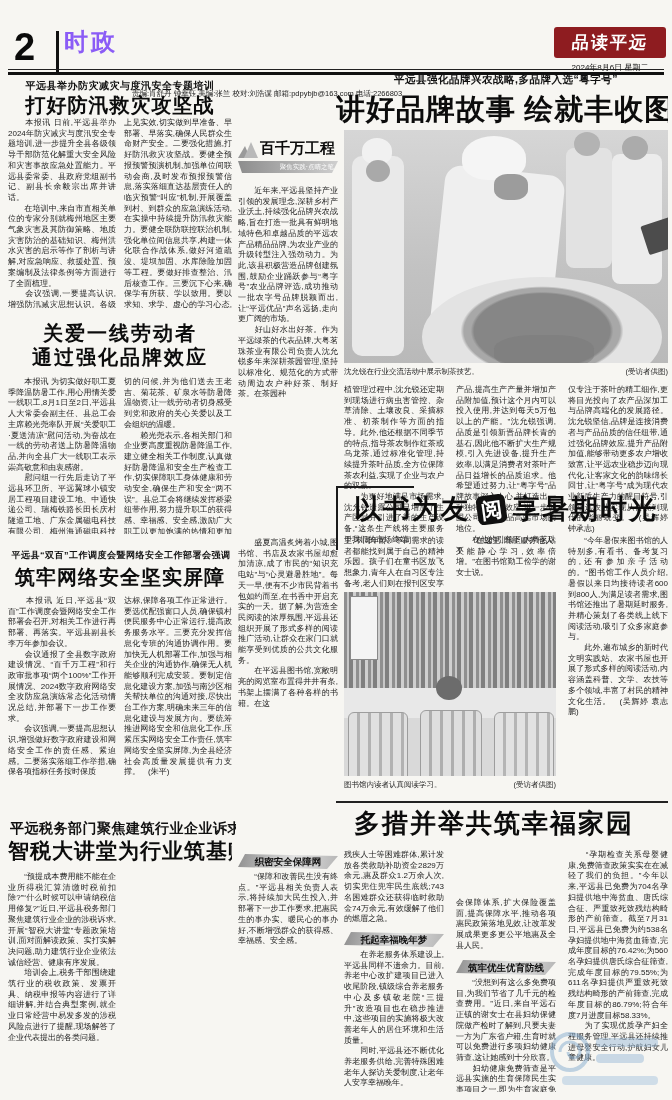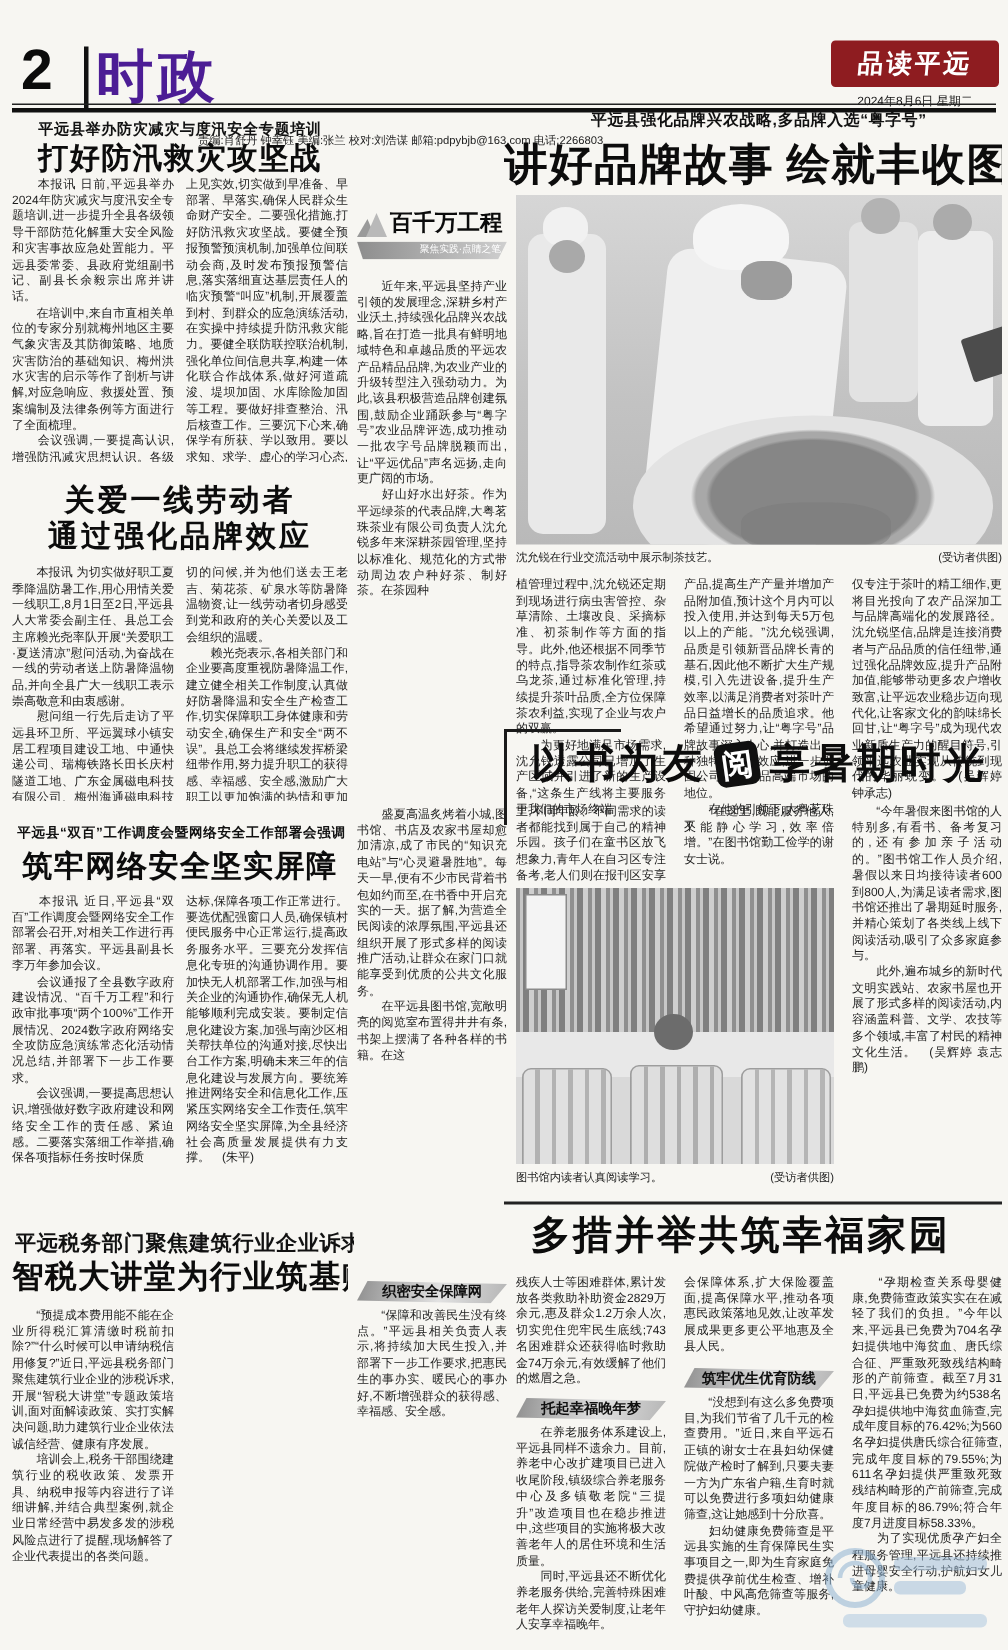"时政" div.abs { color: #4c1d95 -> #8b5cf6; font-size: 38px -> 24px }
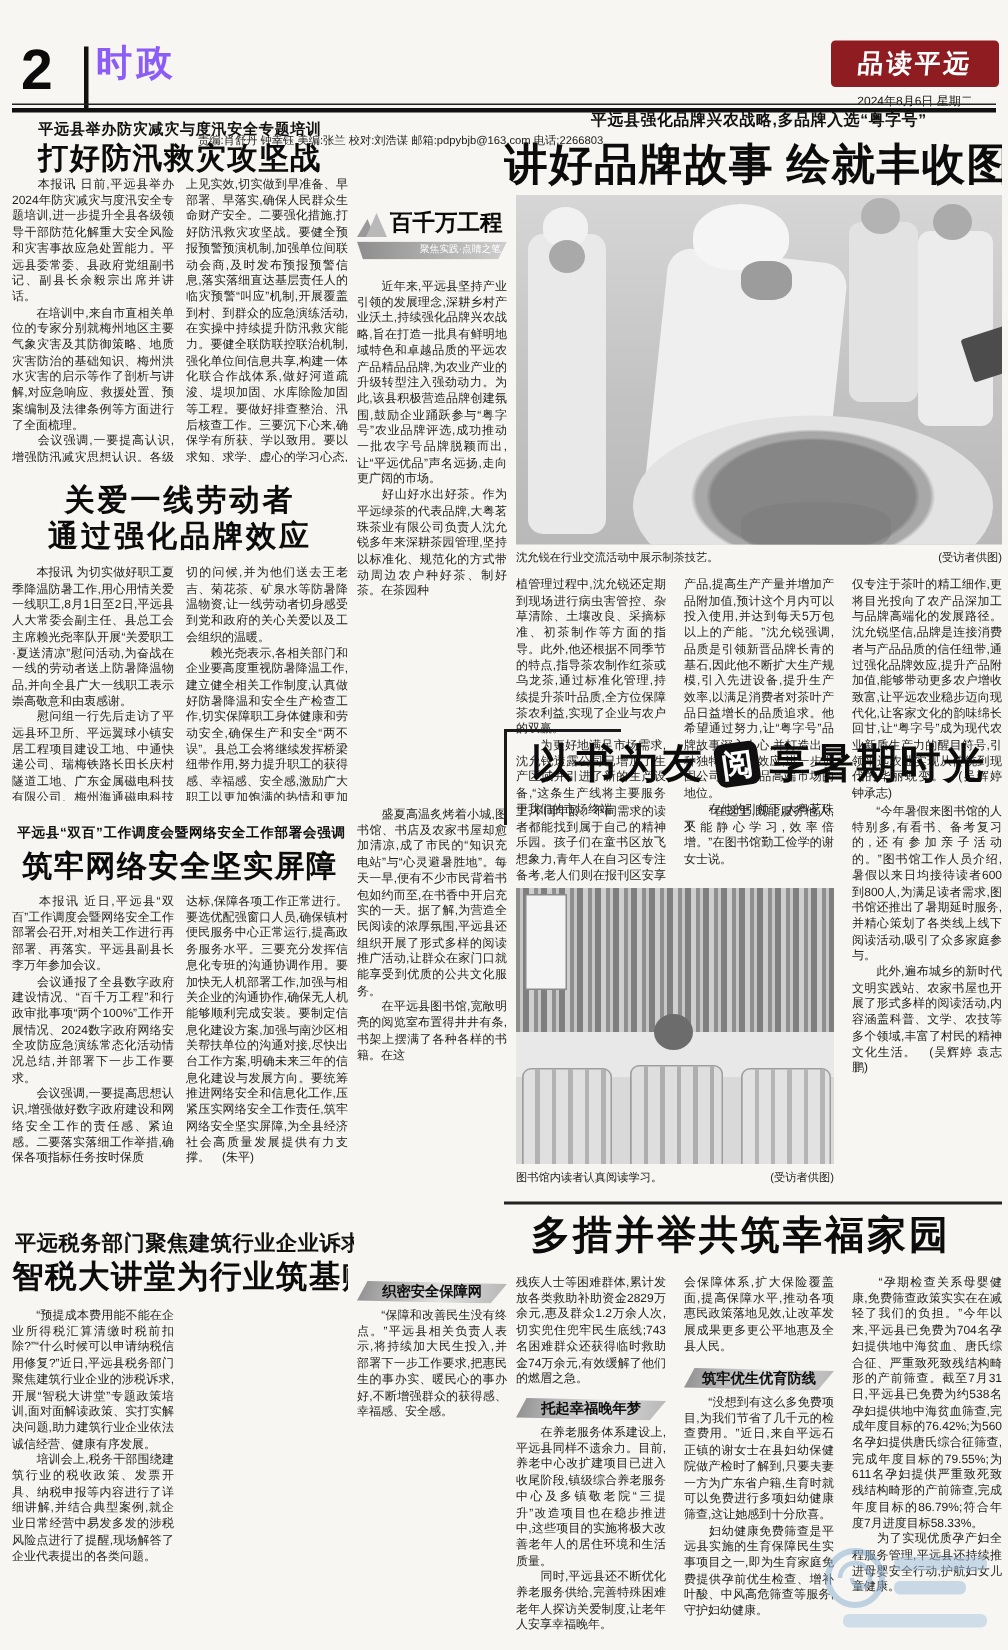"会保障体系,扩大保险覆盖面,提高保障水平,推动各项惠民政策落地见效,让改革发展成" div.bt { margin-top: none -> 48px }
